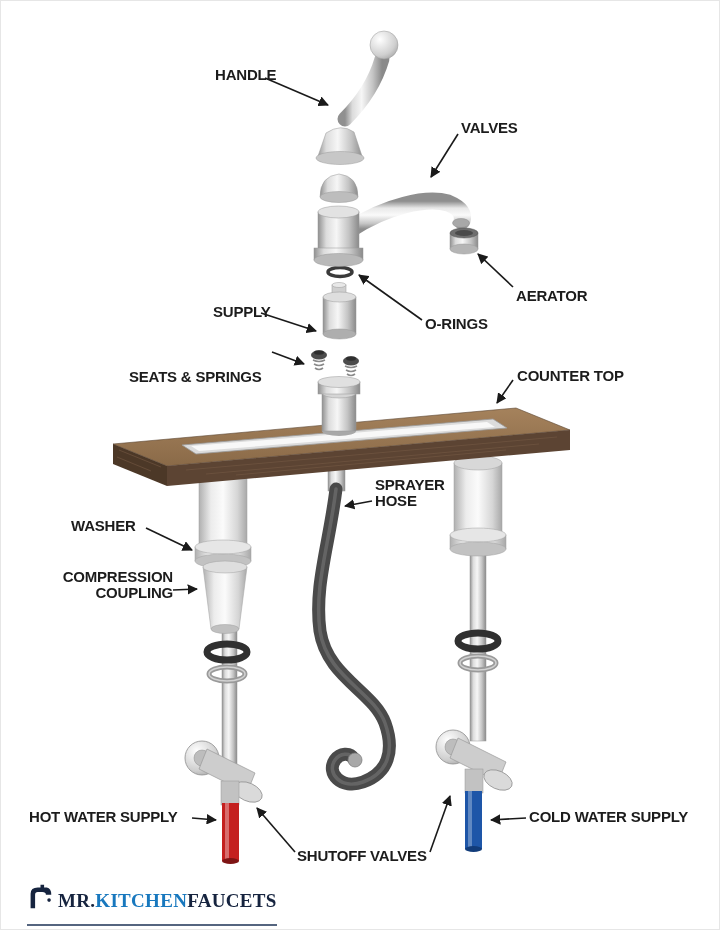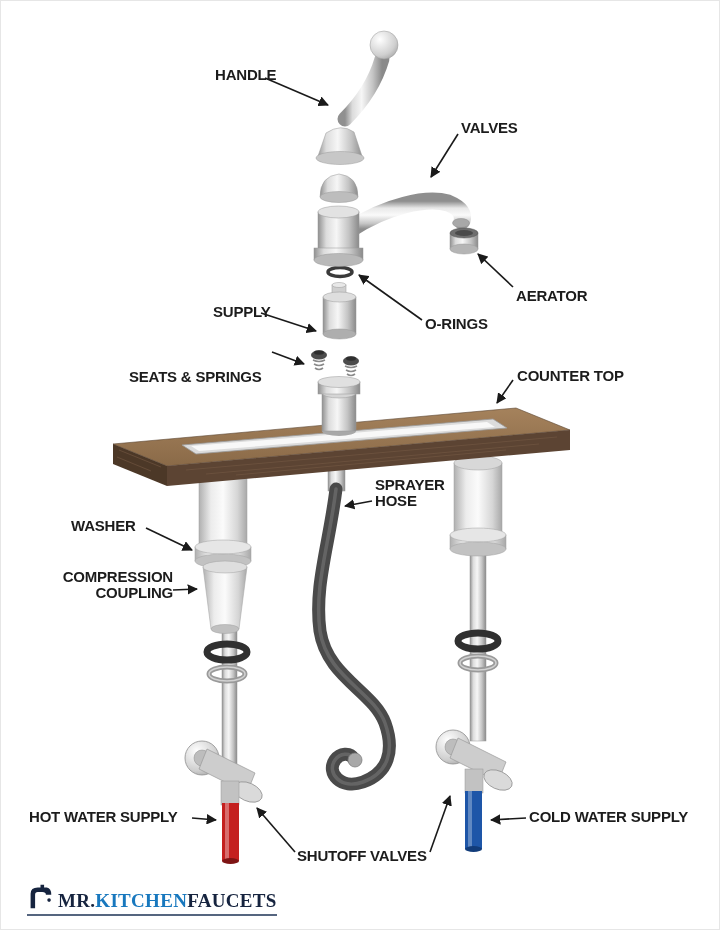"MR.KITCHENFAUCETS" .logo { padding-bottom: 4px -> 14px }
